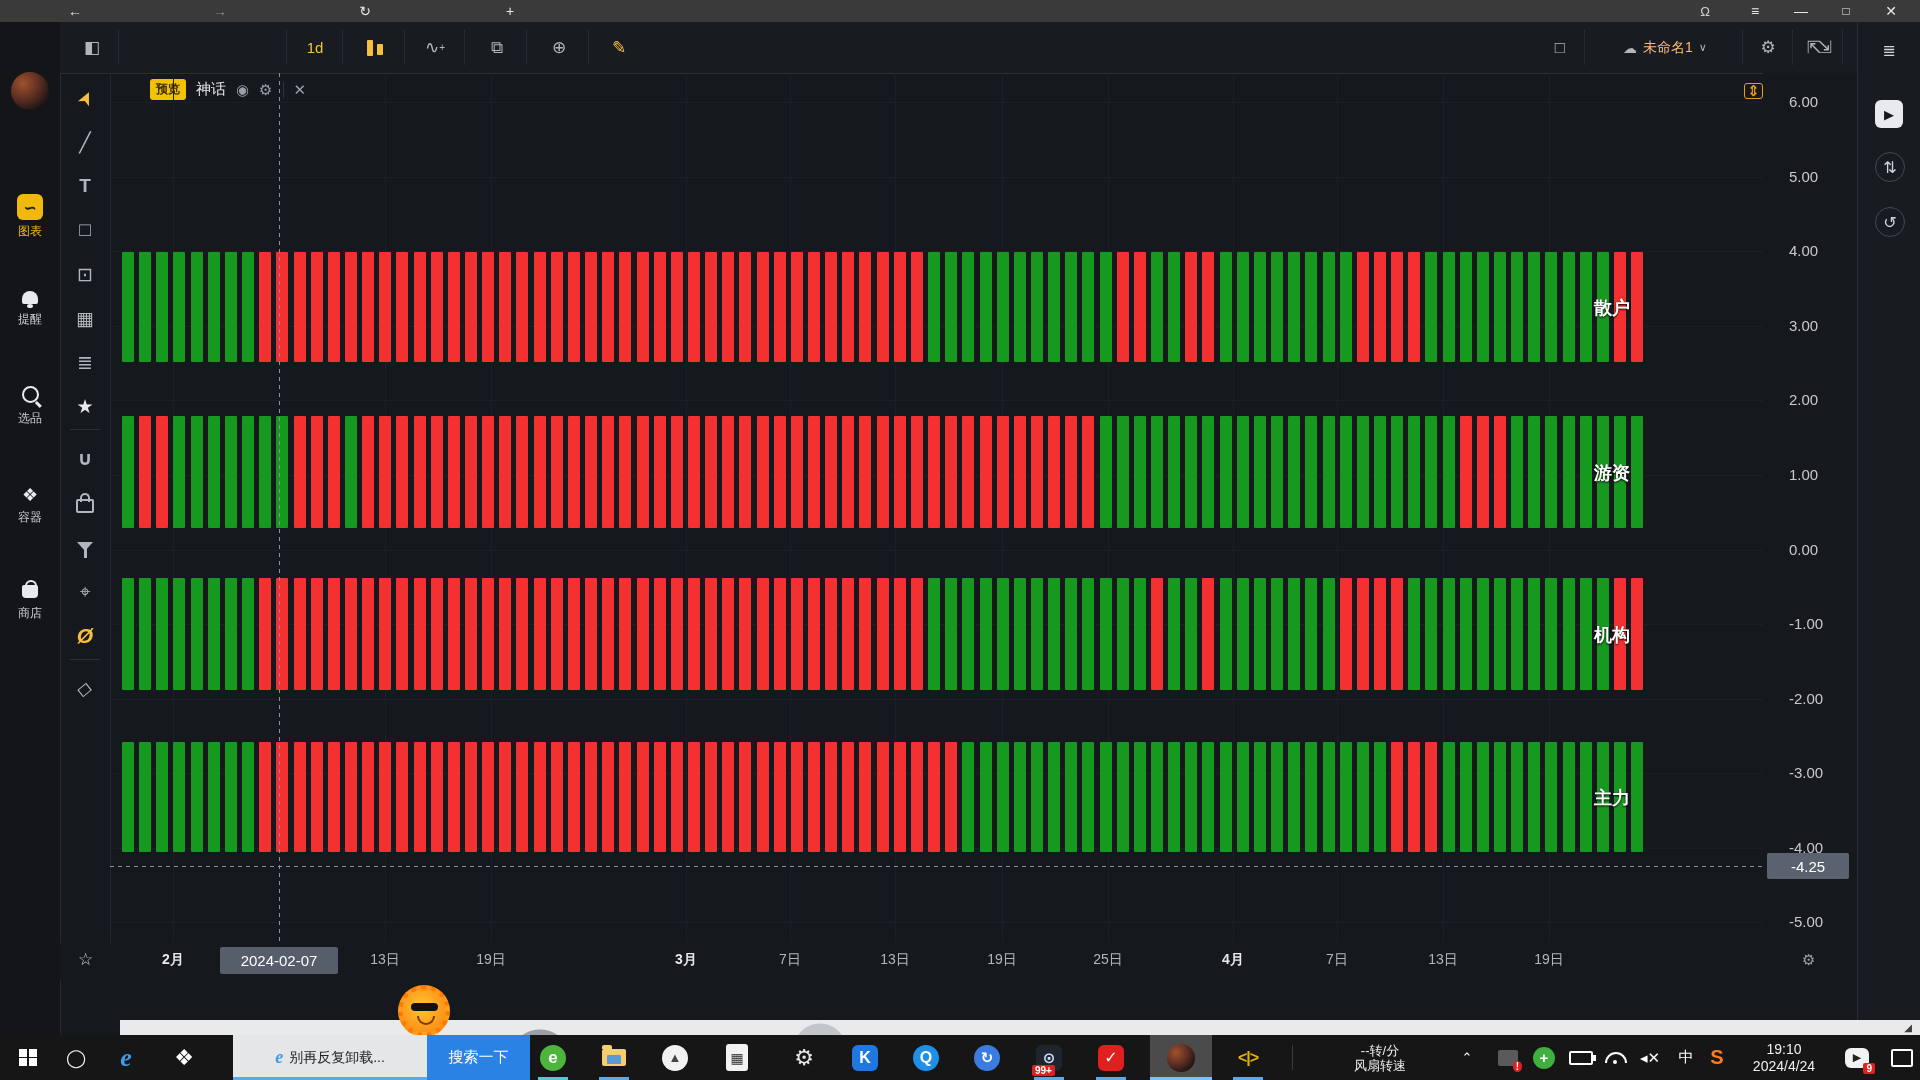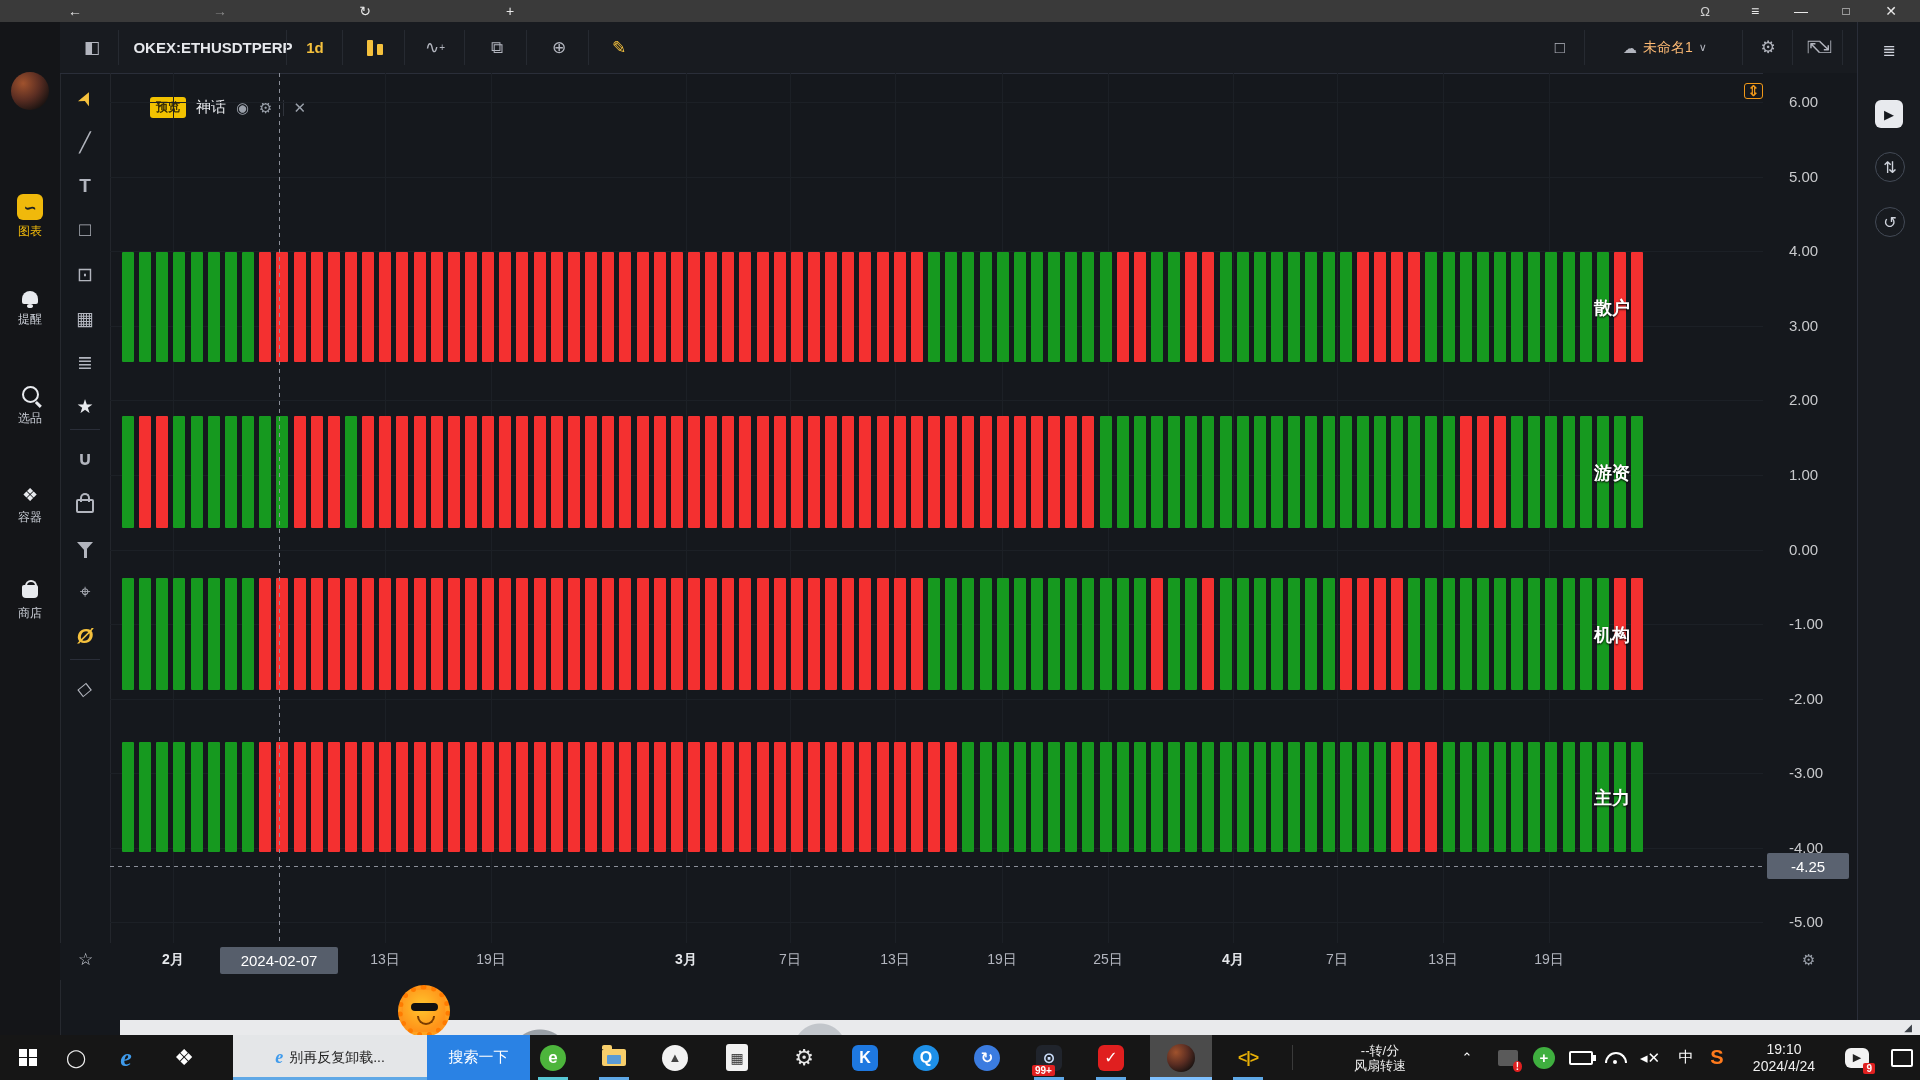"OKEX:ETHUSDTPERP" div.tool { html: <div>OKEX:ETHUSDTPERP</div> -> none }
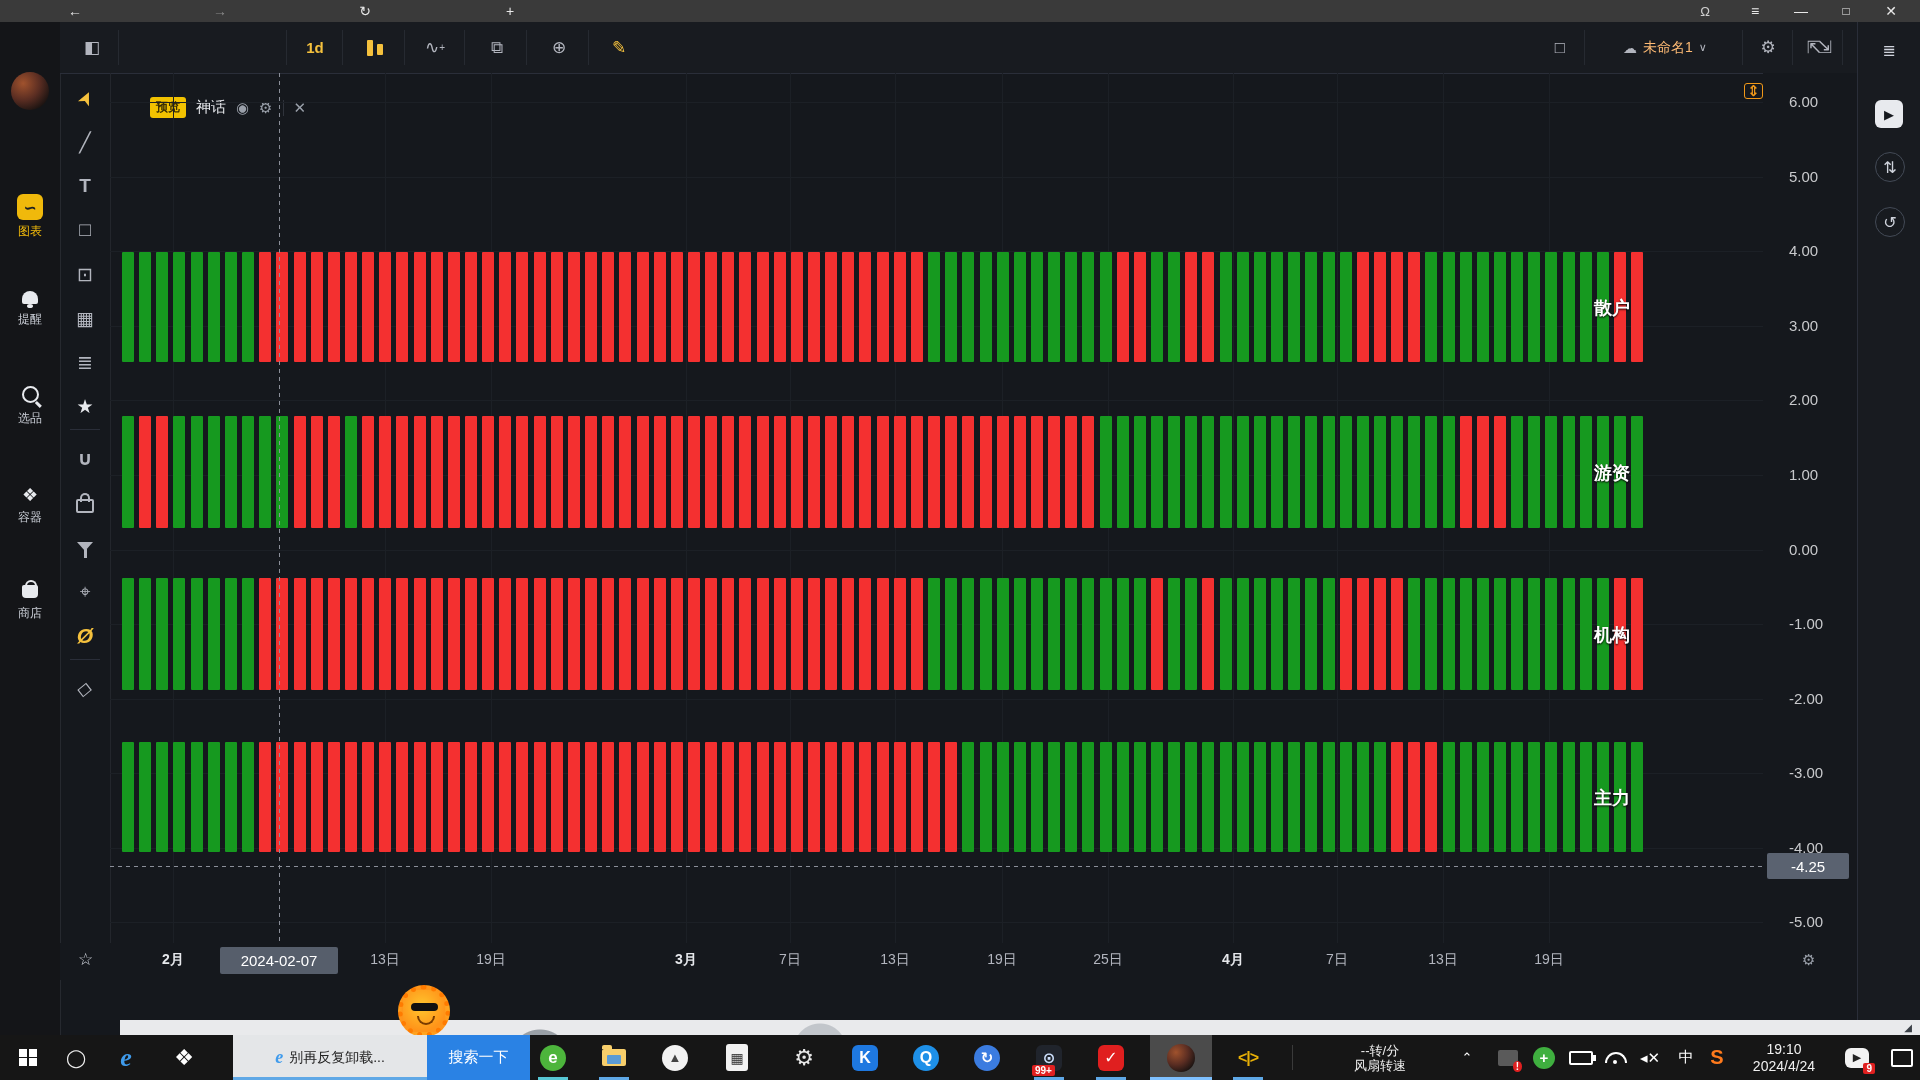"1d" div.tool { font-weight: bold -> normal }
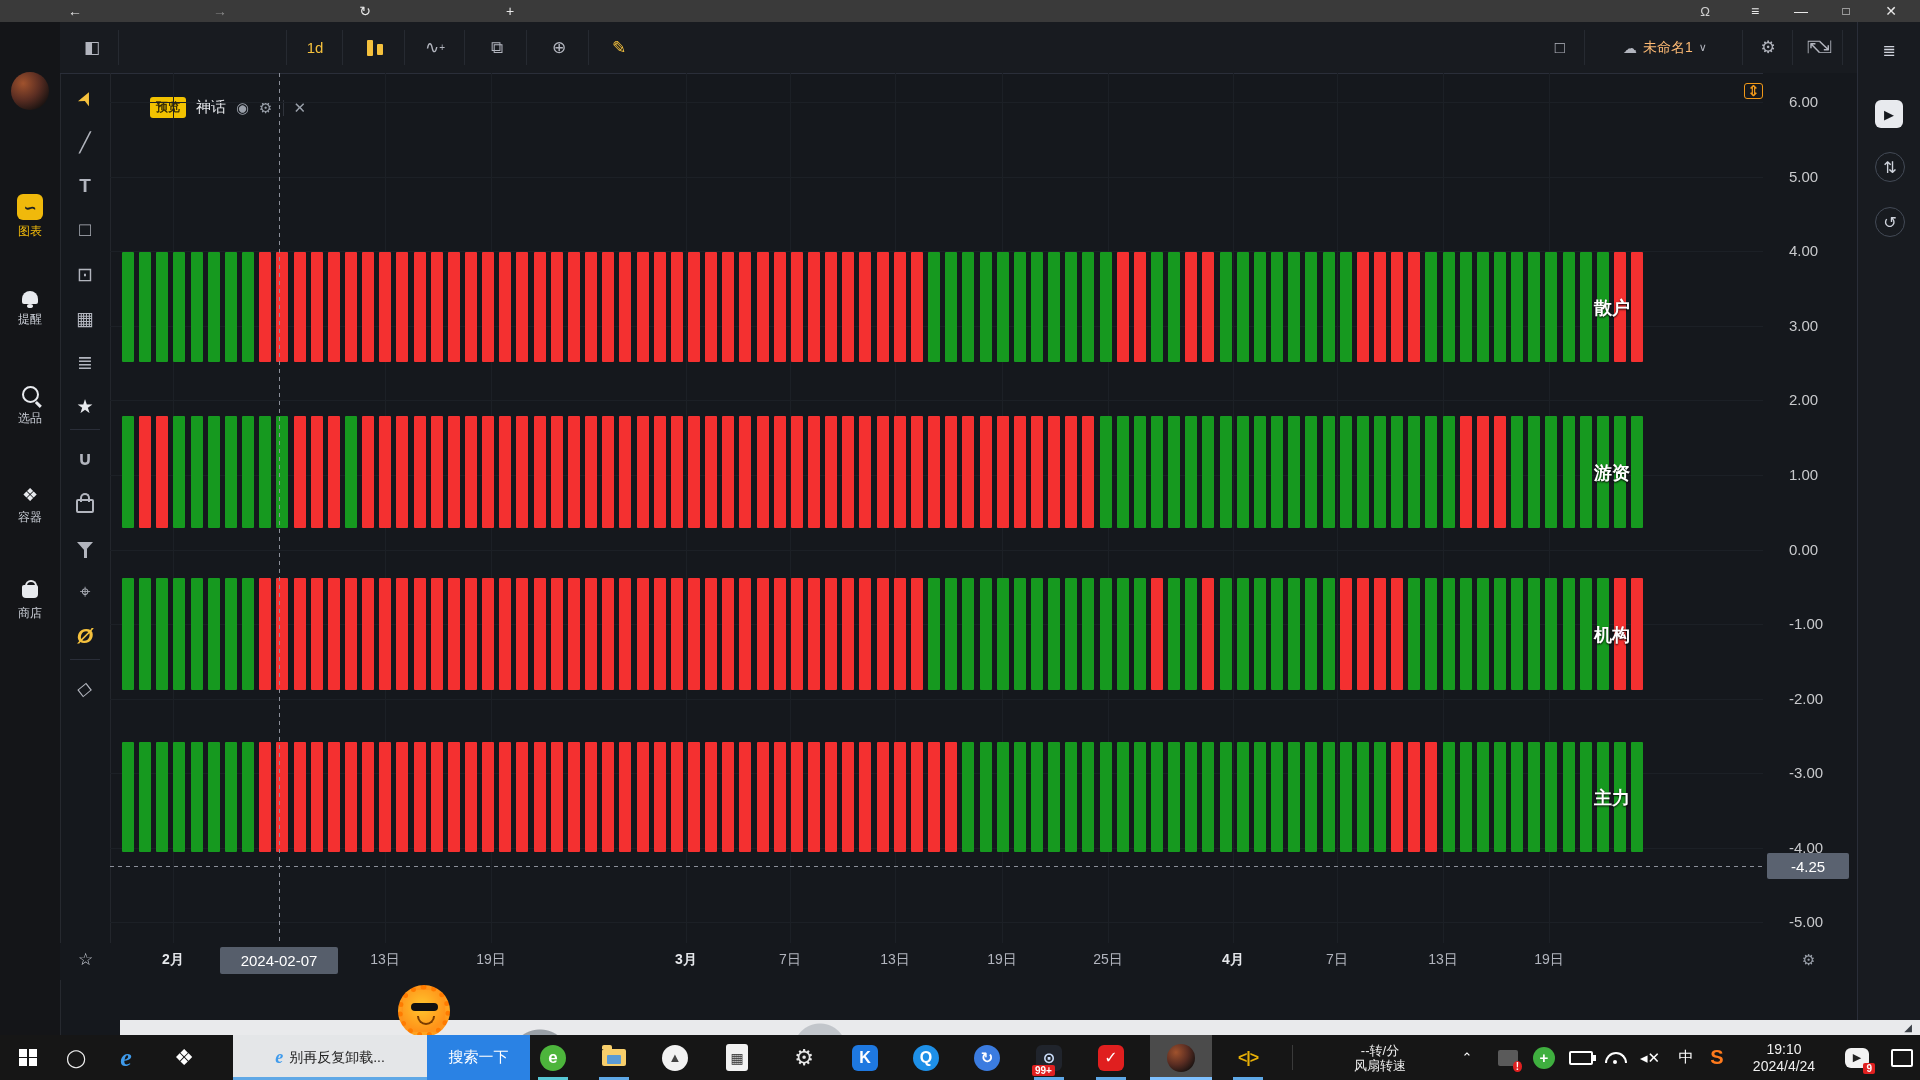"预览" #legend { top: 24px -> 6px }
